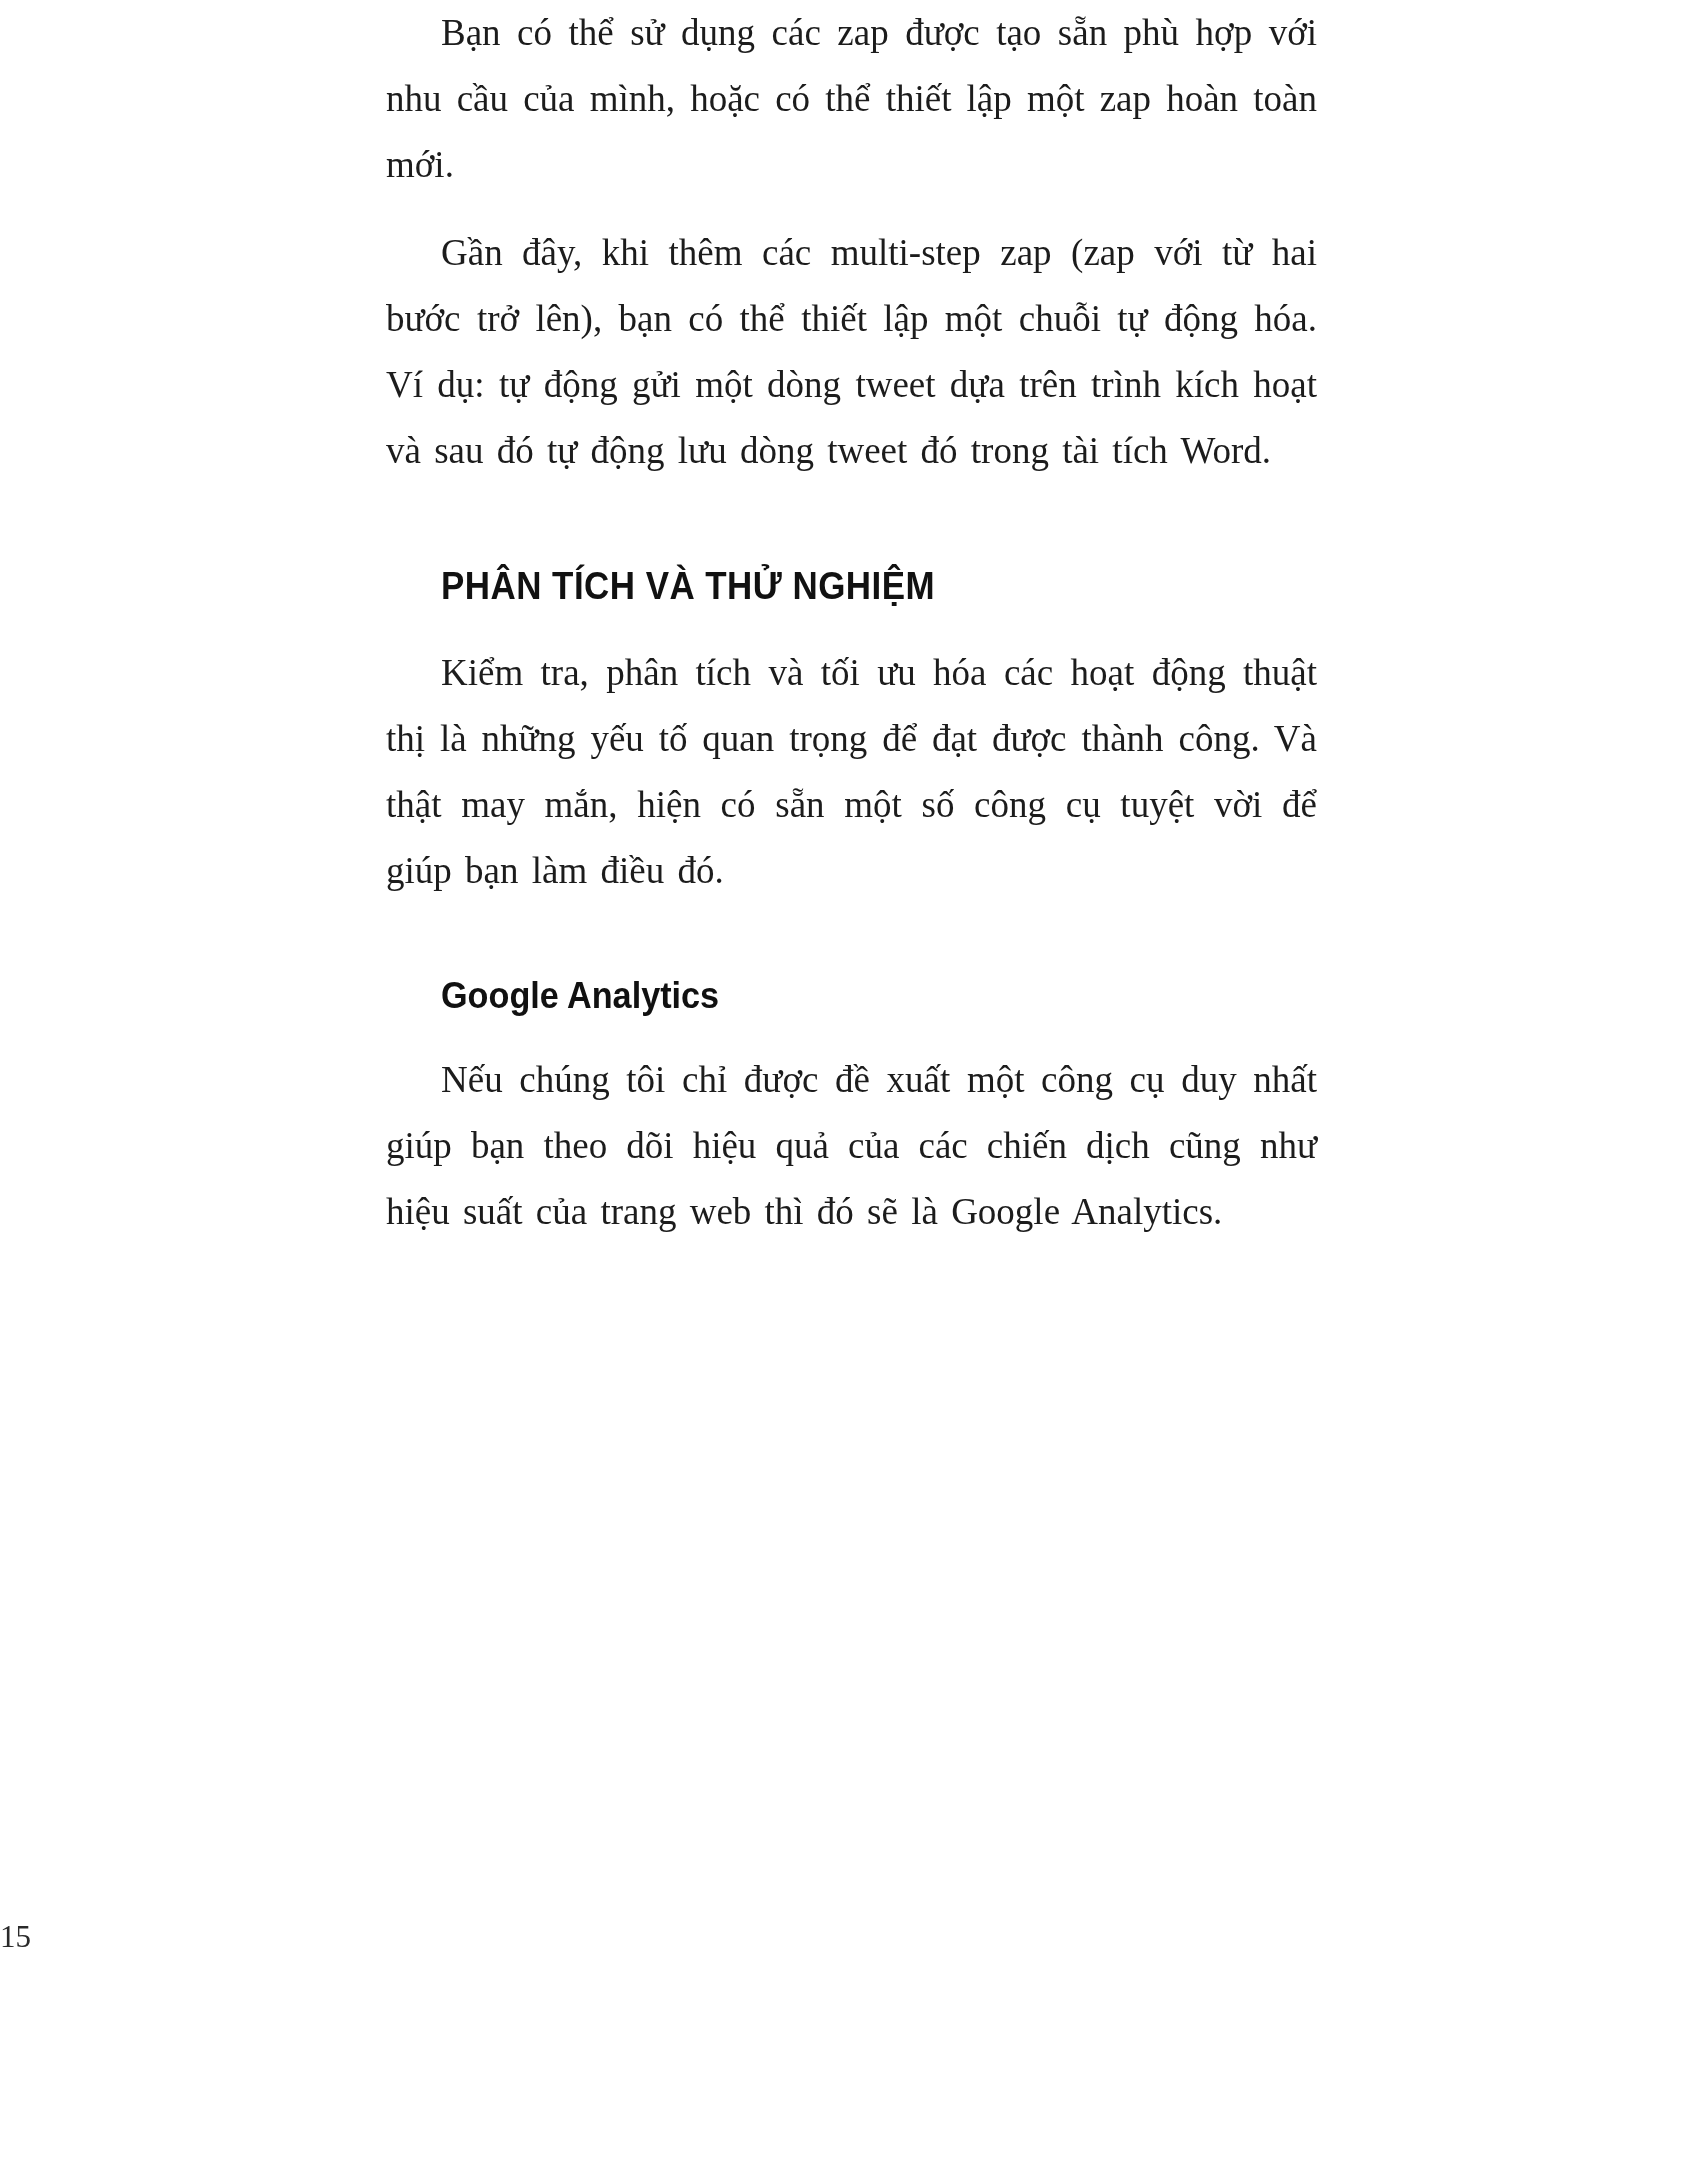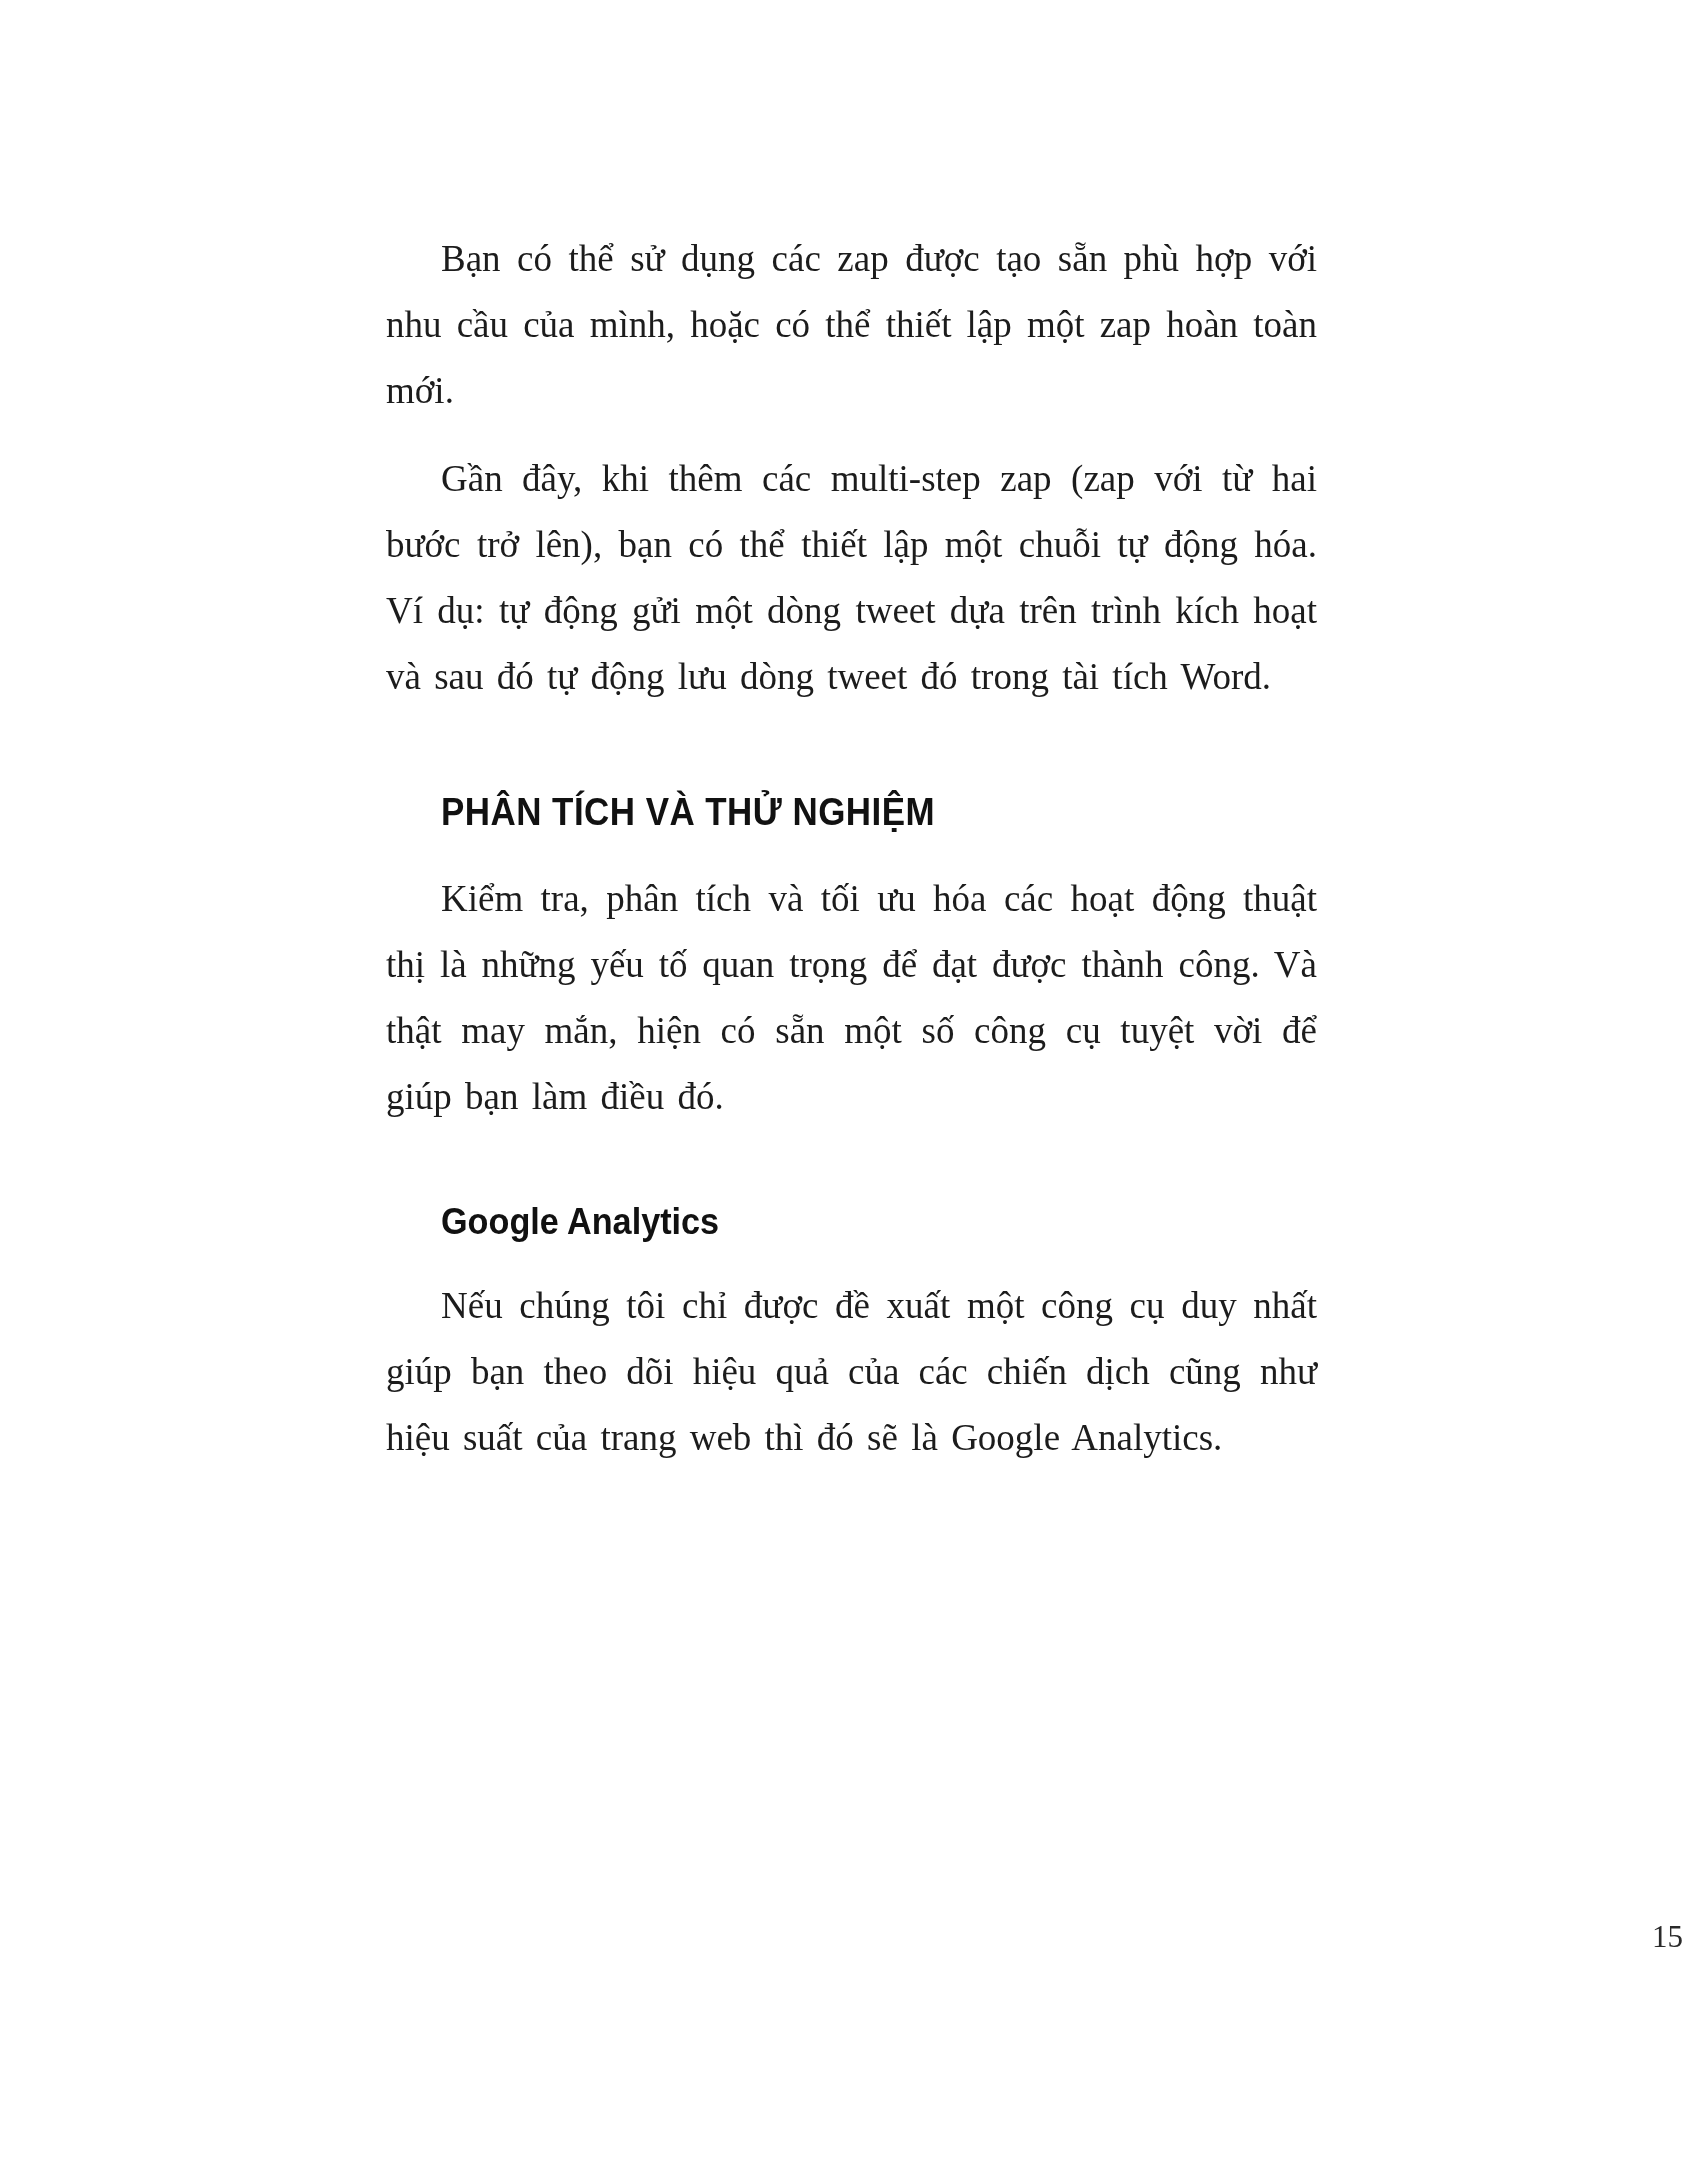"Bạn có thể sử dụng" .content { padding-top: 226px -> none }
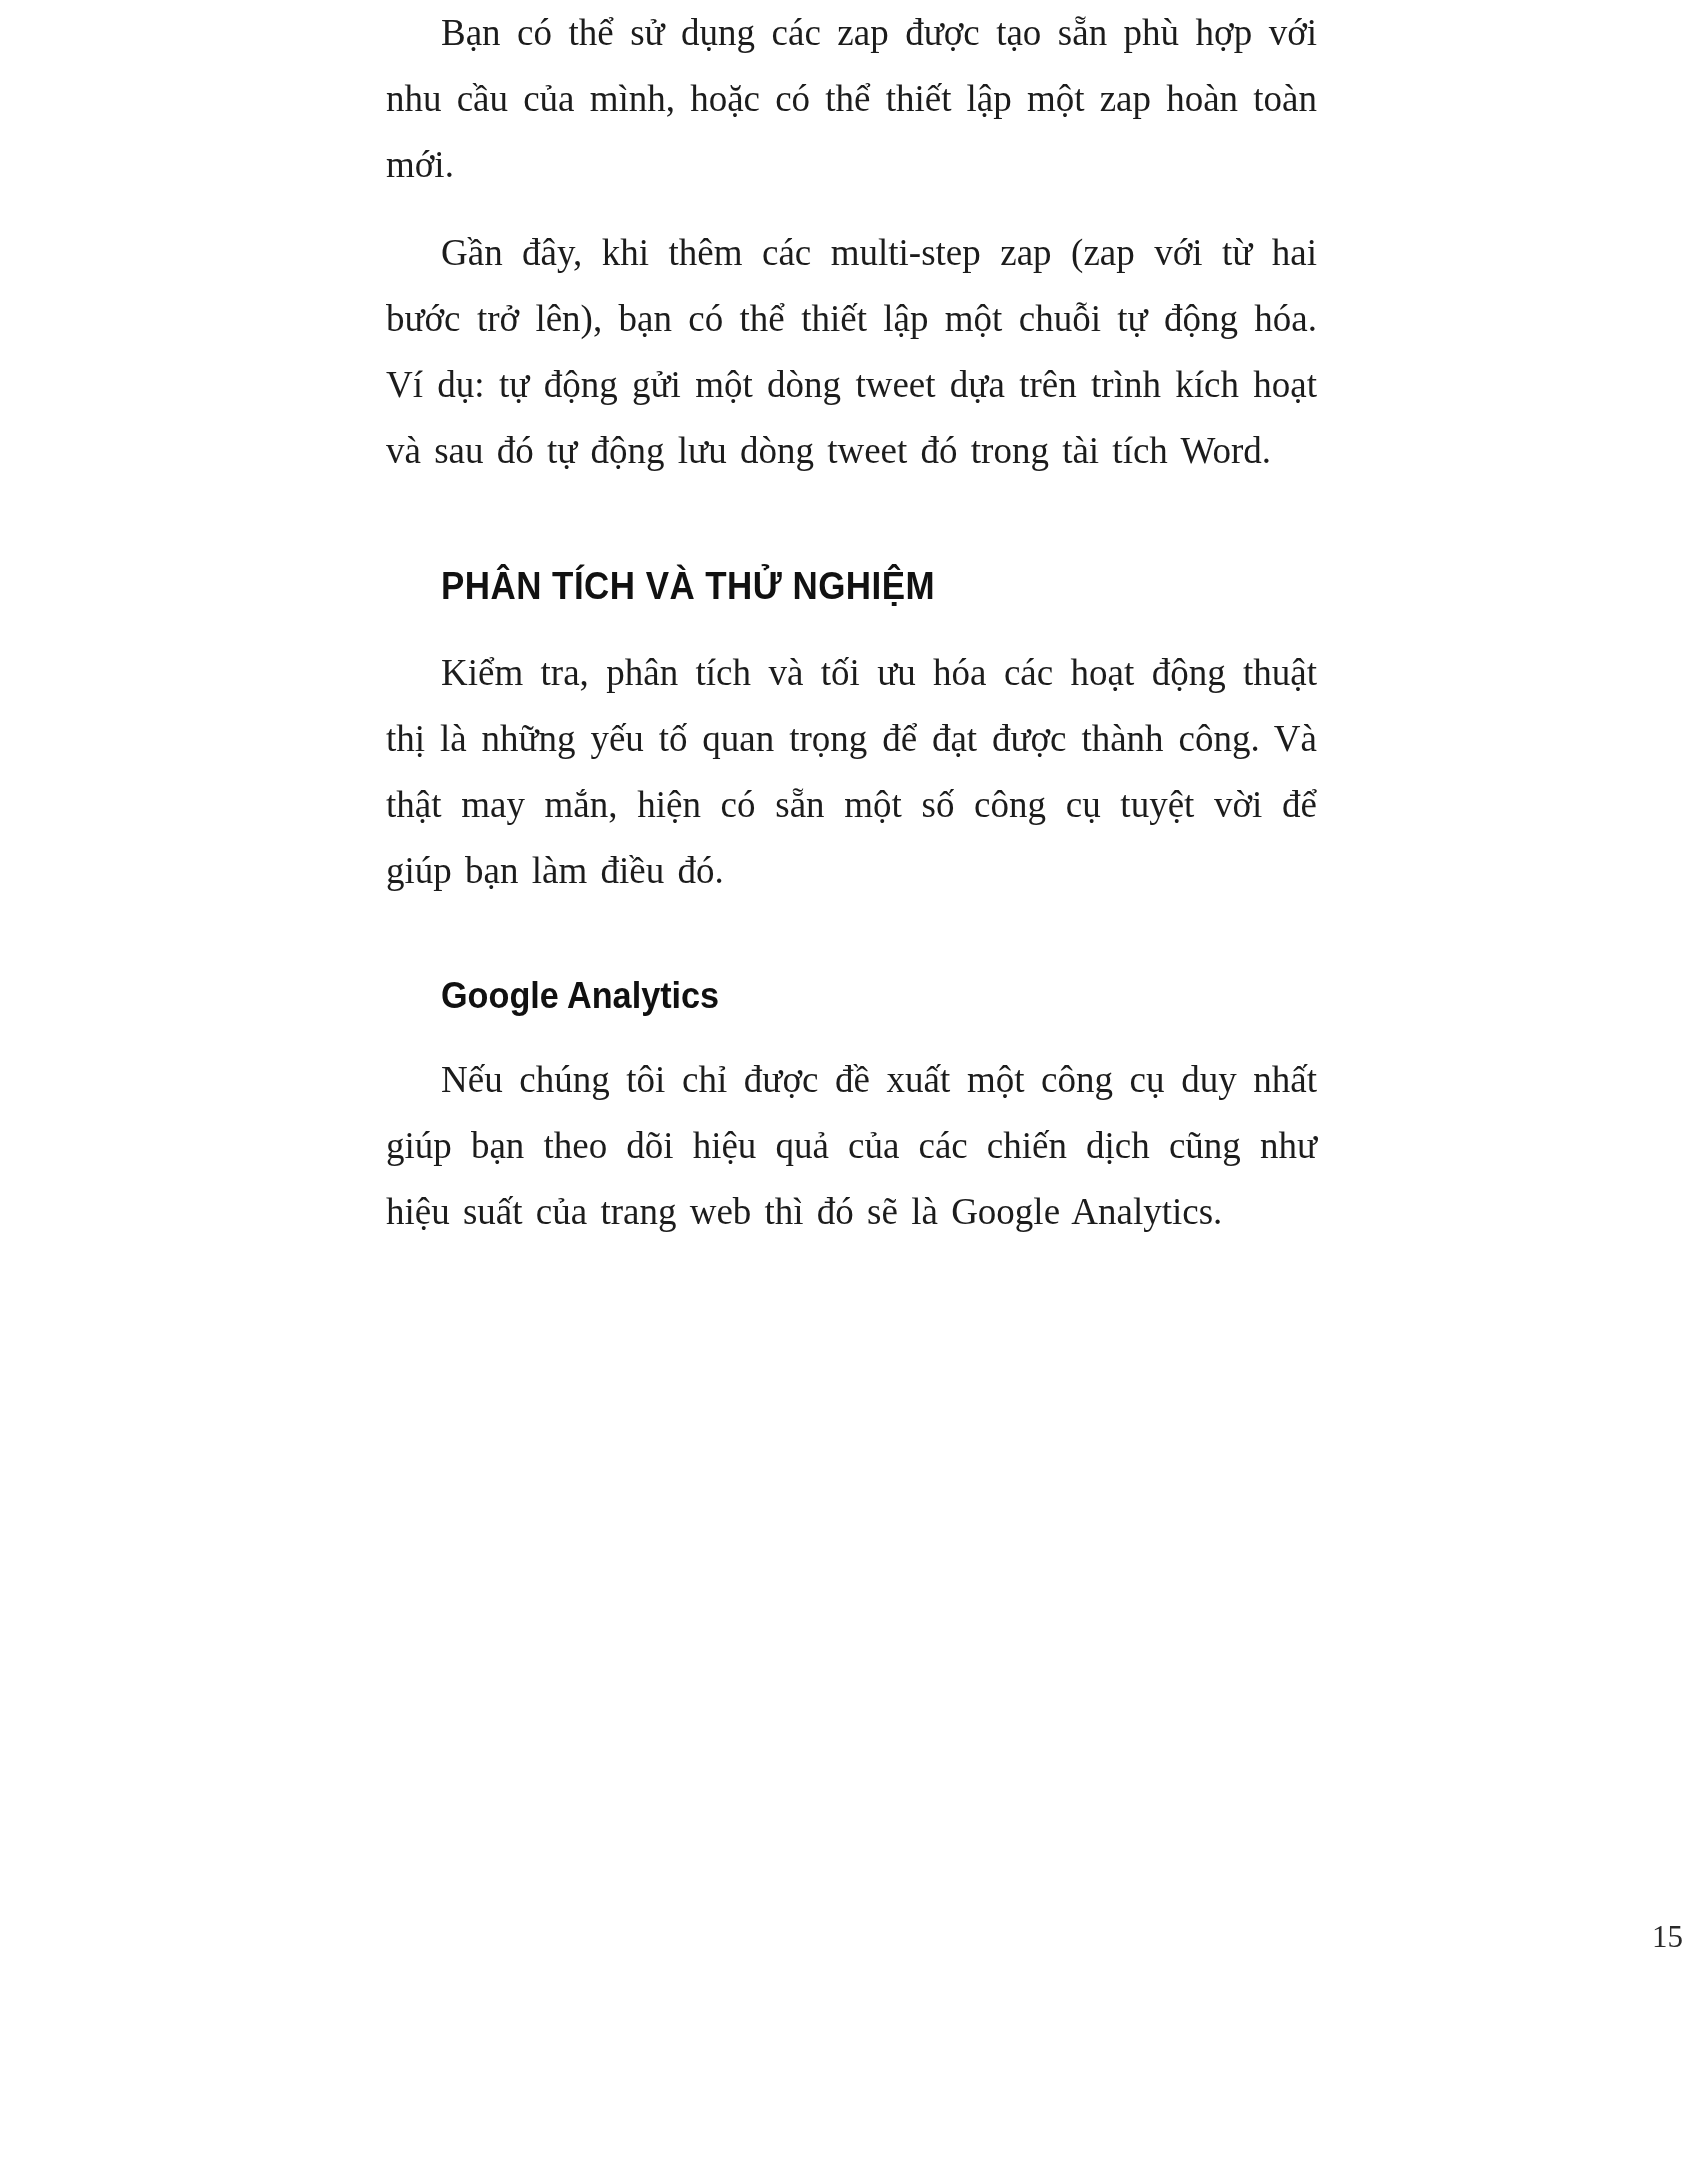"15" .page-number { text-align: right -> left }
